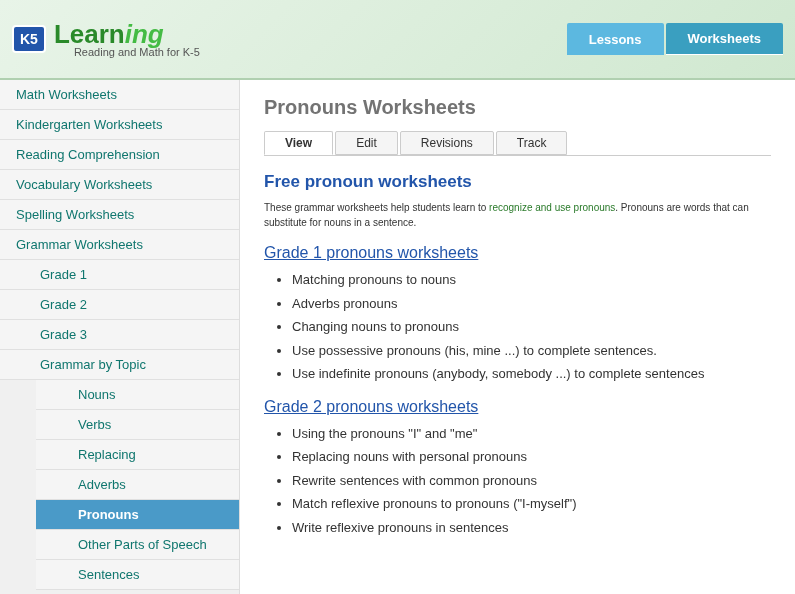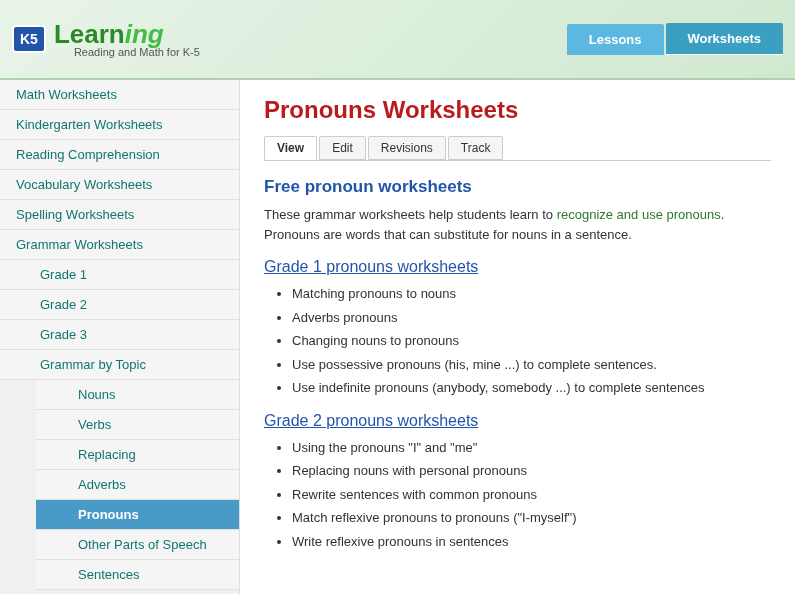"Lessons" .header-nav { align-items: center -> none }
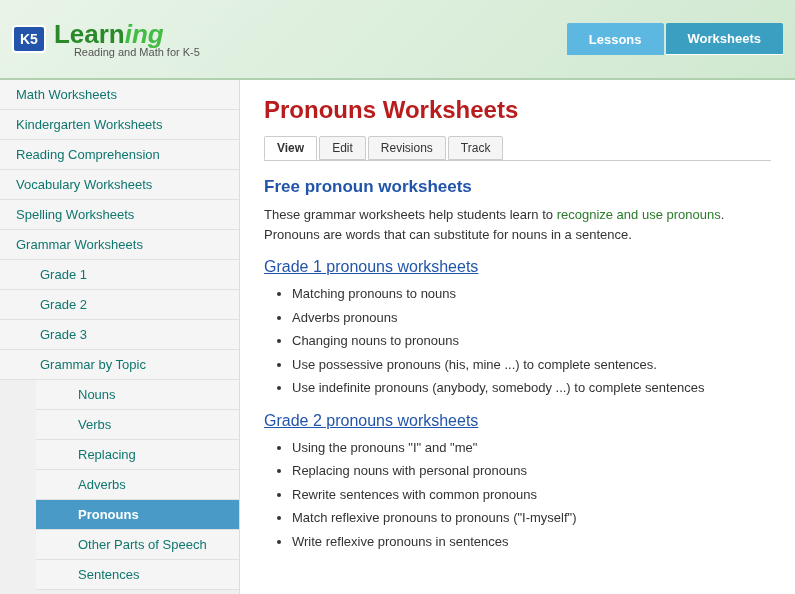"Pronouns Worksheets" .page-title { color: #b91c1c -> #737373; font-size: 24px -> 20px }
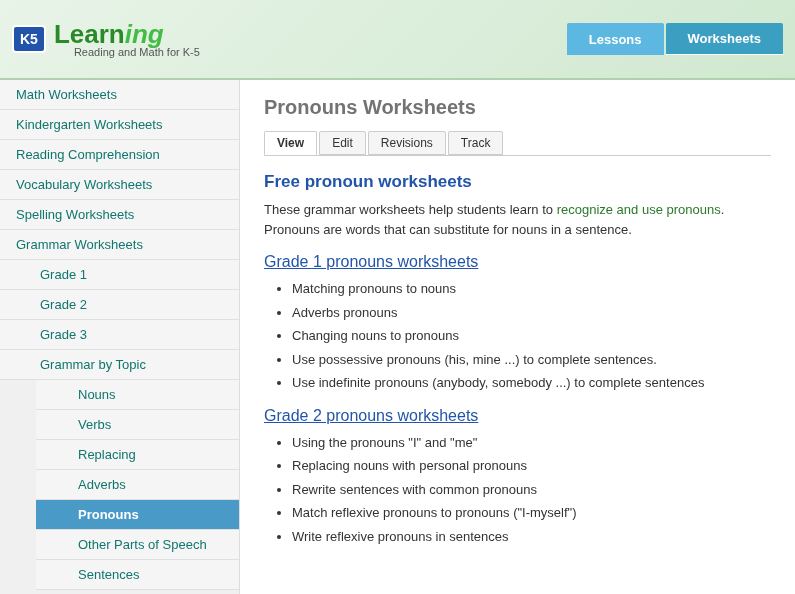"View" .tab-btn { padding: 4px 12px -> 4px 20px }
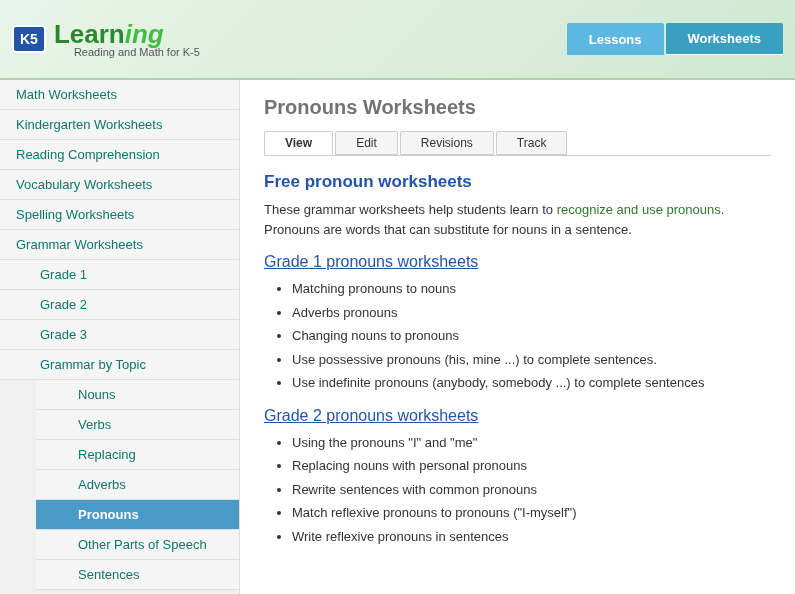"These grammar worksheets help students" .intro-text { font-size: 13px -> 10px }
